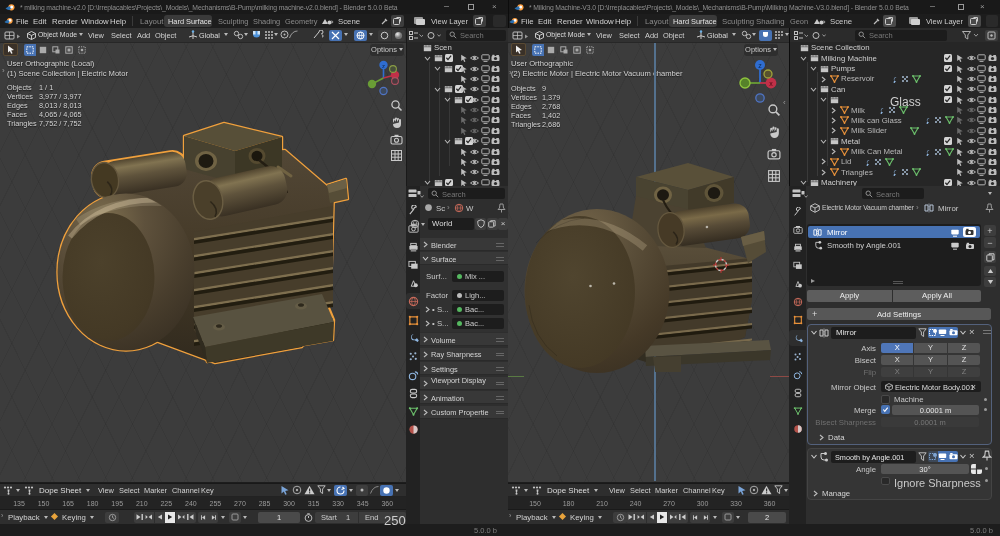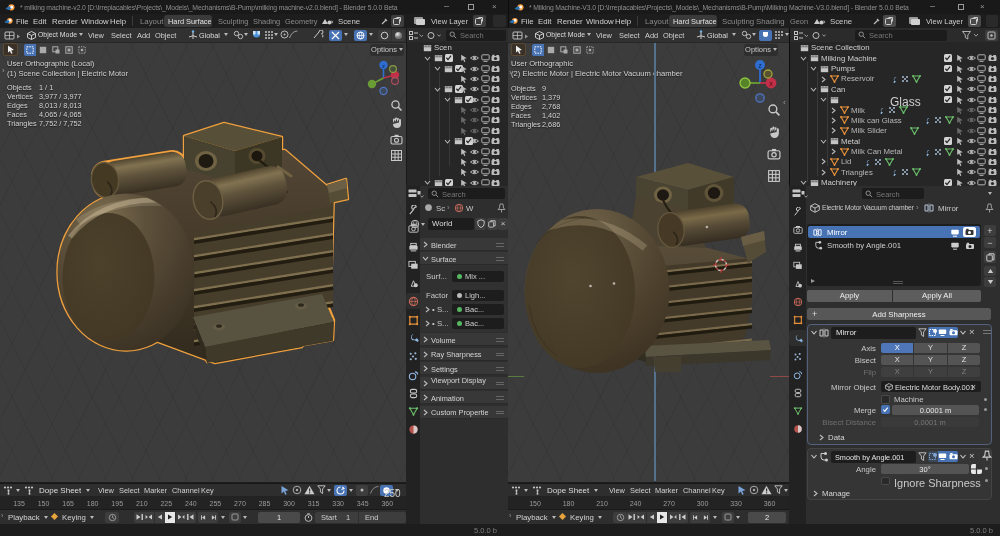"Add Sharpness" div.a { text: Sharpness -> Settings }
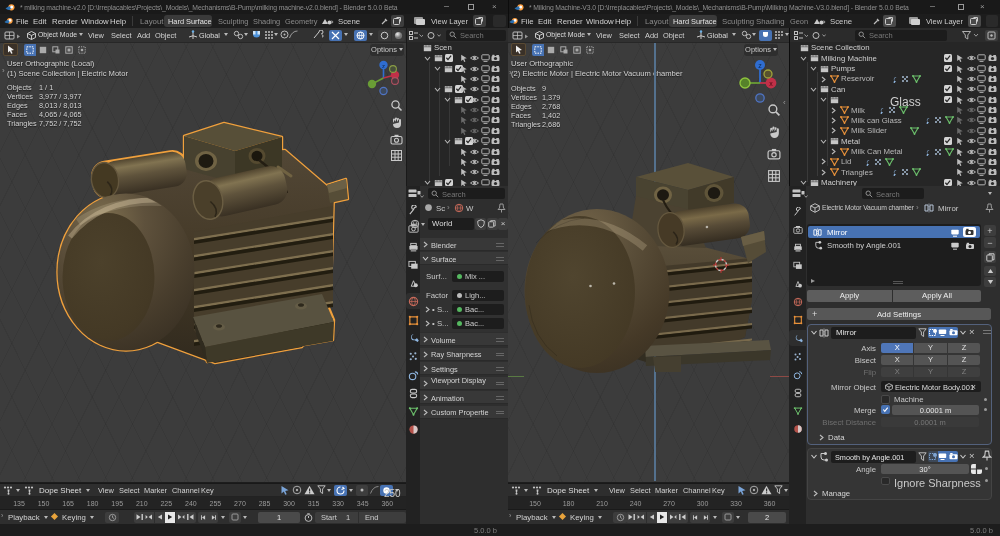"Bisect Distance" div.a { text: Distance -> Sharpness }
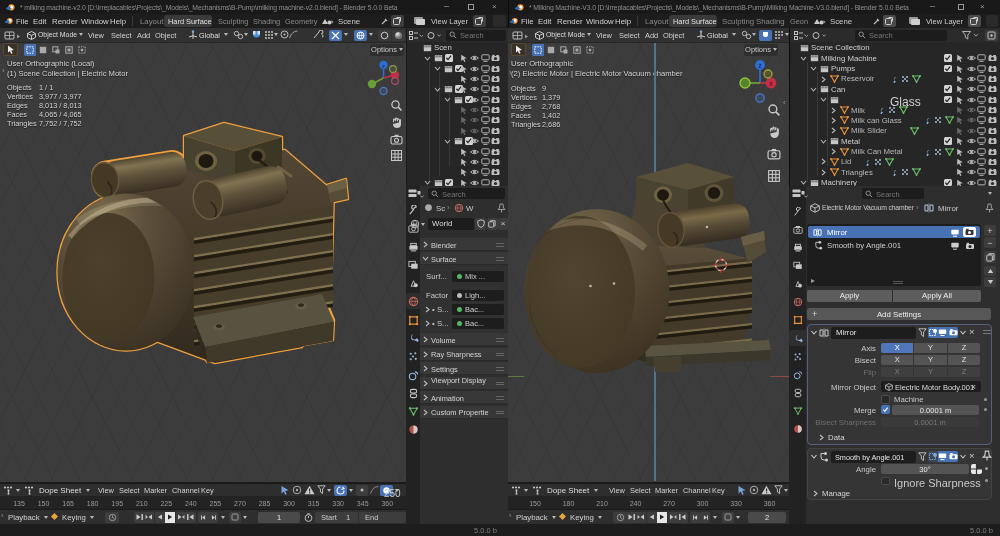"250" div.a { font-size: 10px -> 13px; top: 488px -> 513px }
